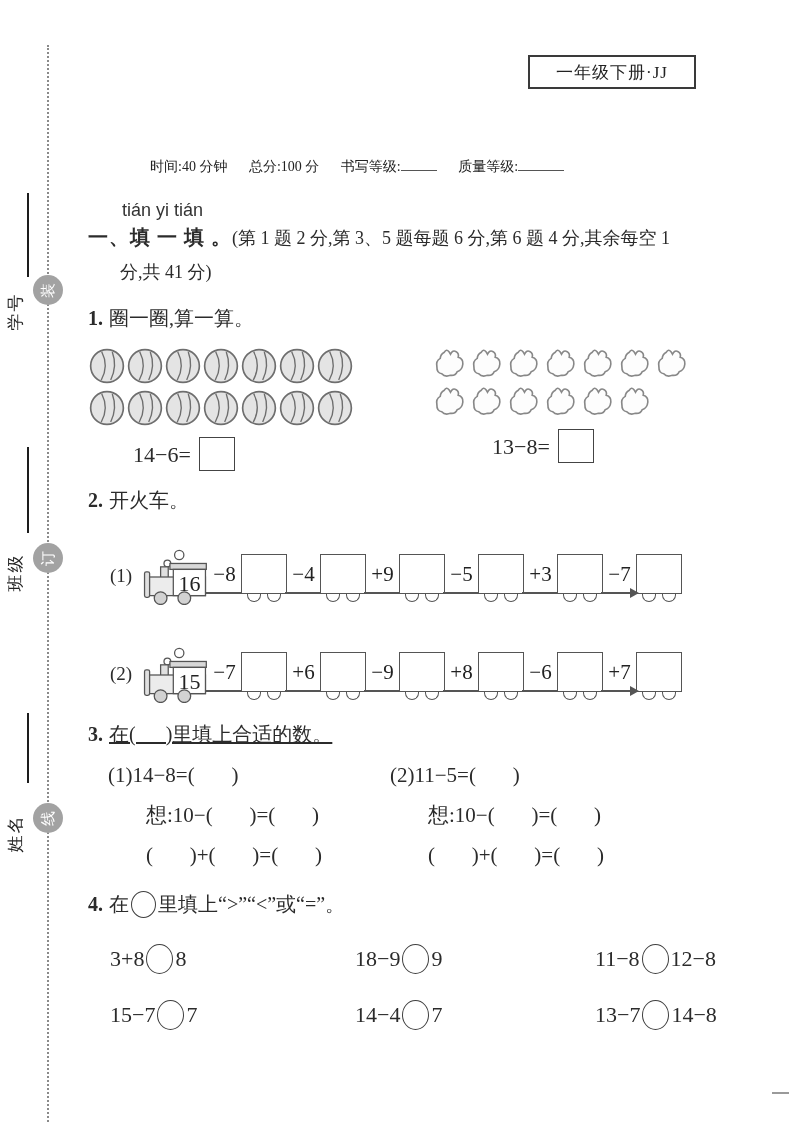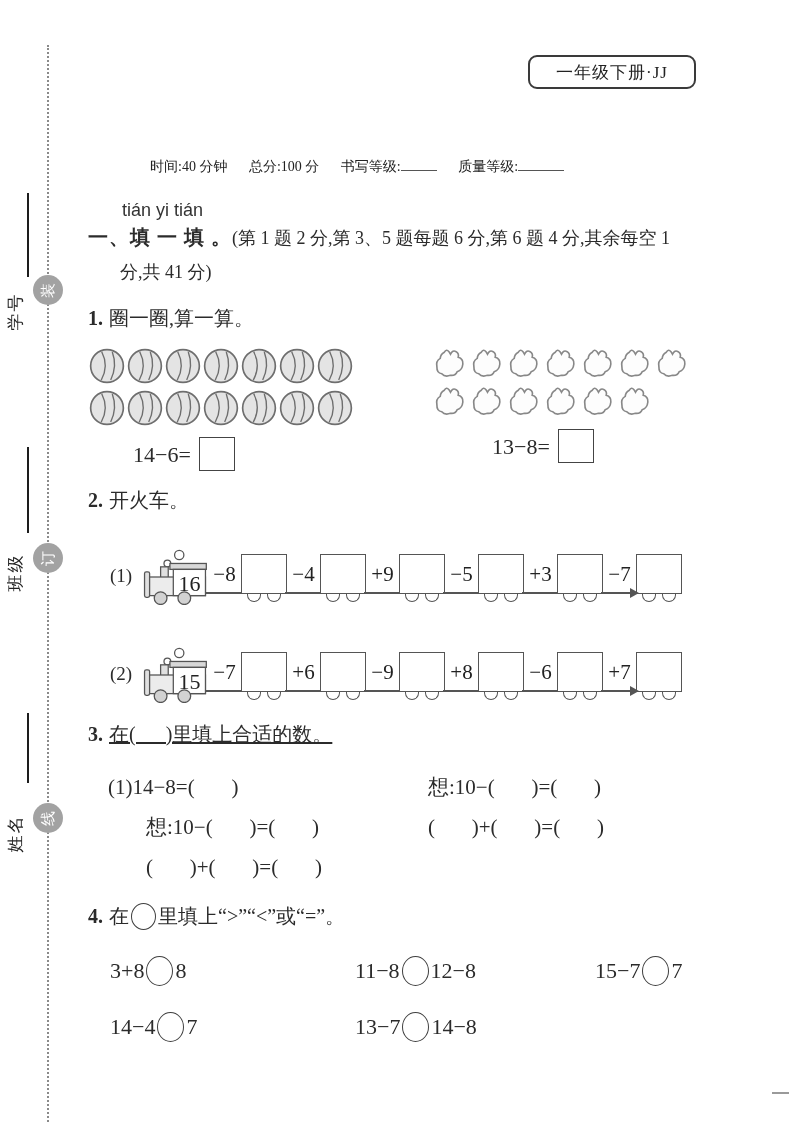"一年级下册·JJ" .corner-badge { border-radius: 9px -> 0 }
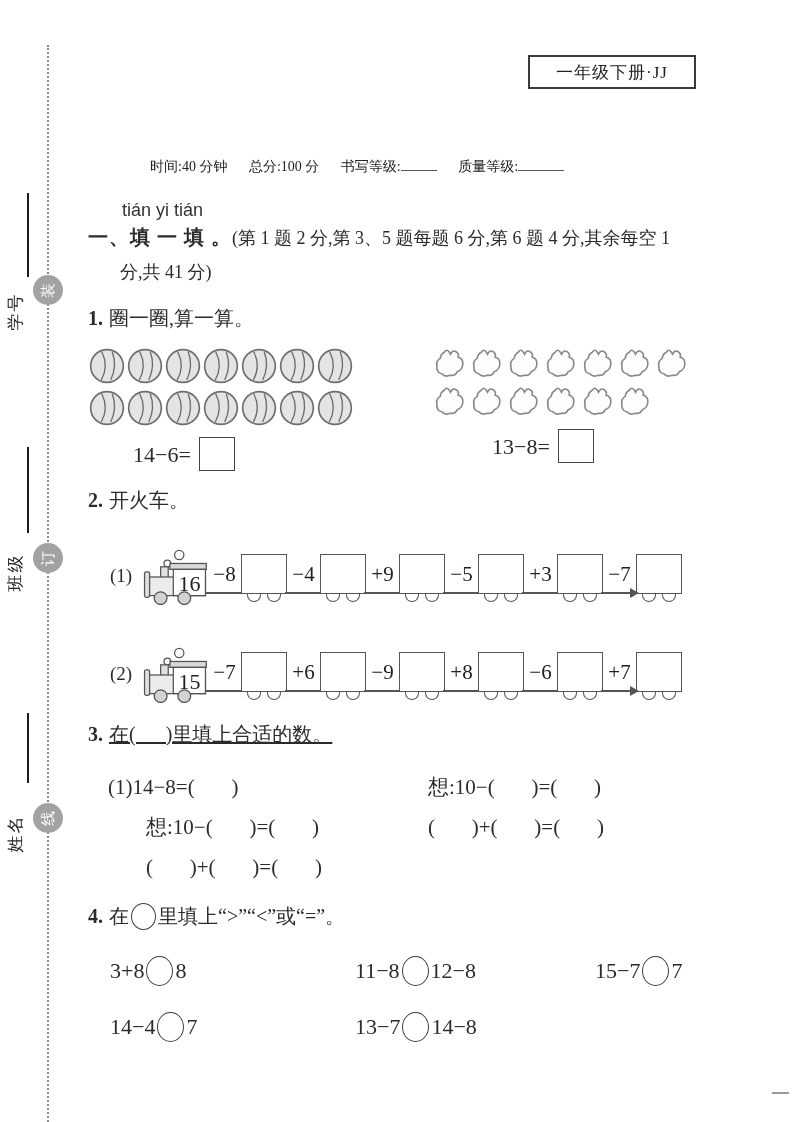"(1)14−8=( )" .q3-cols { margin-top: 18px -> 6px }
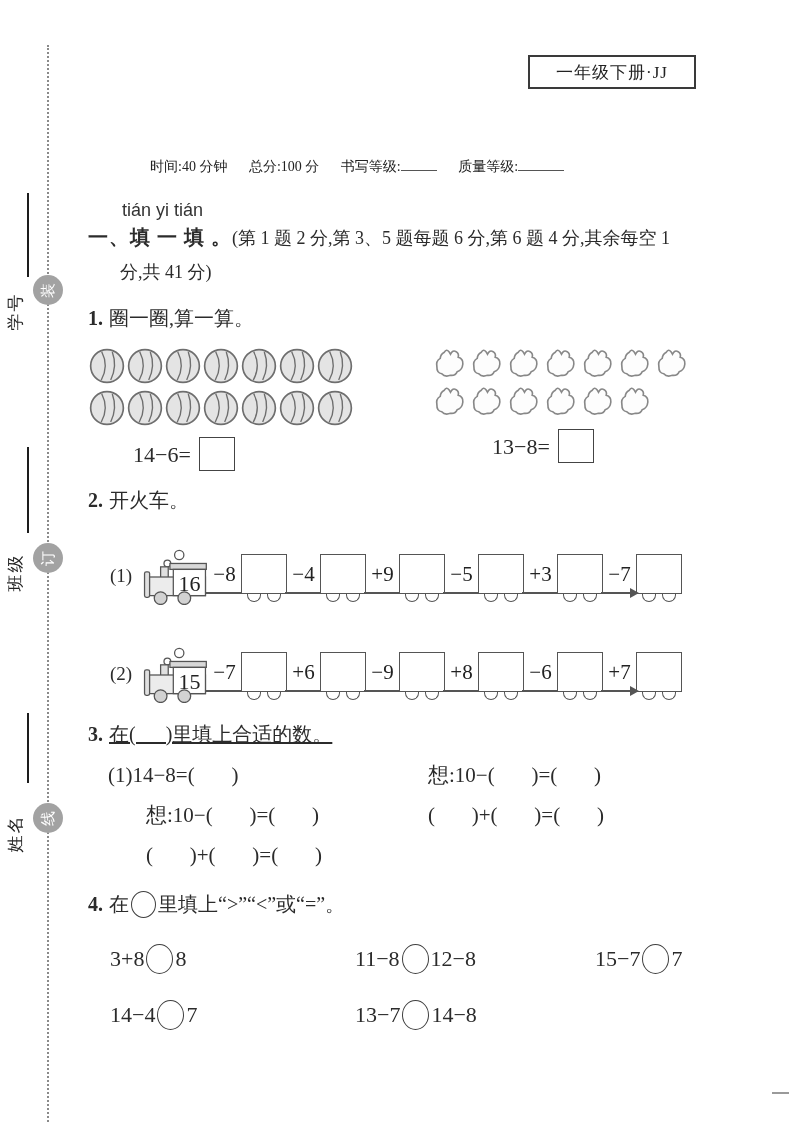"(2)11−5=( )" div.q3-line { html: none -> <div>(2)11−5=( )</div> }
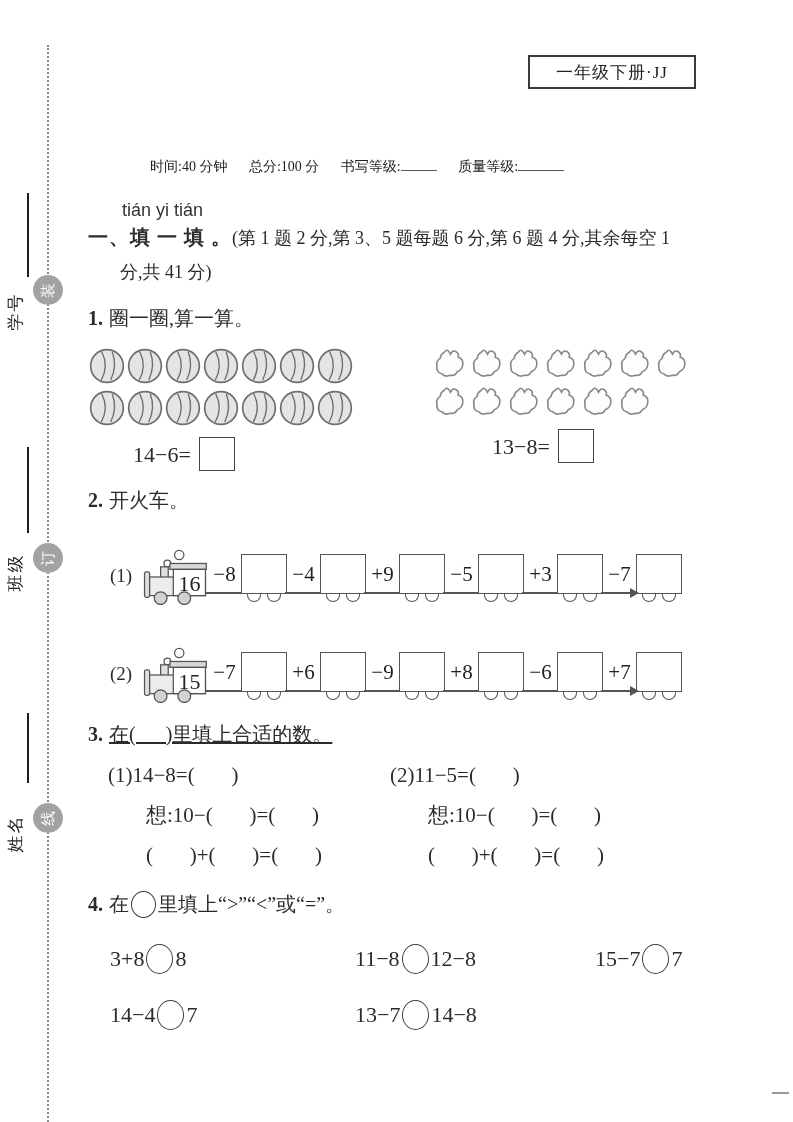"18−9 9" div.q4-item { html: none -> <div><span>18−9</span><span></span><span>9</span></div> }
